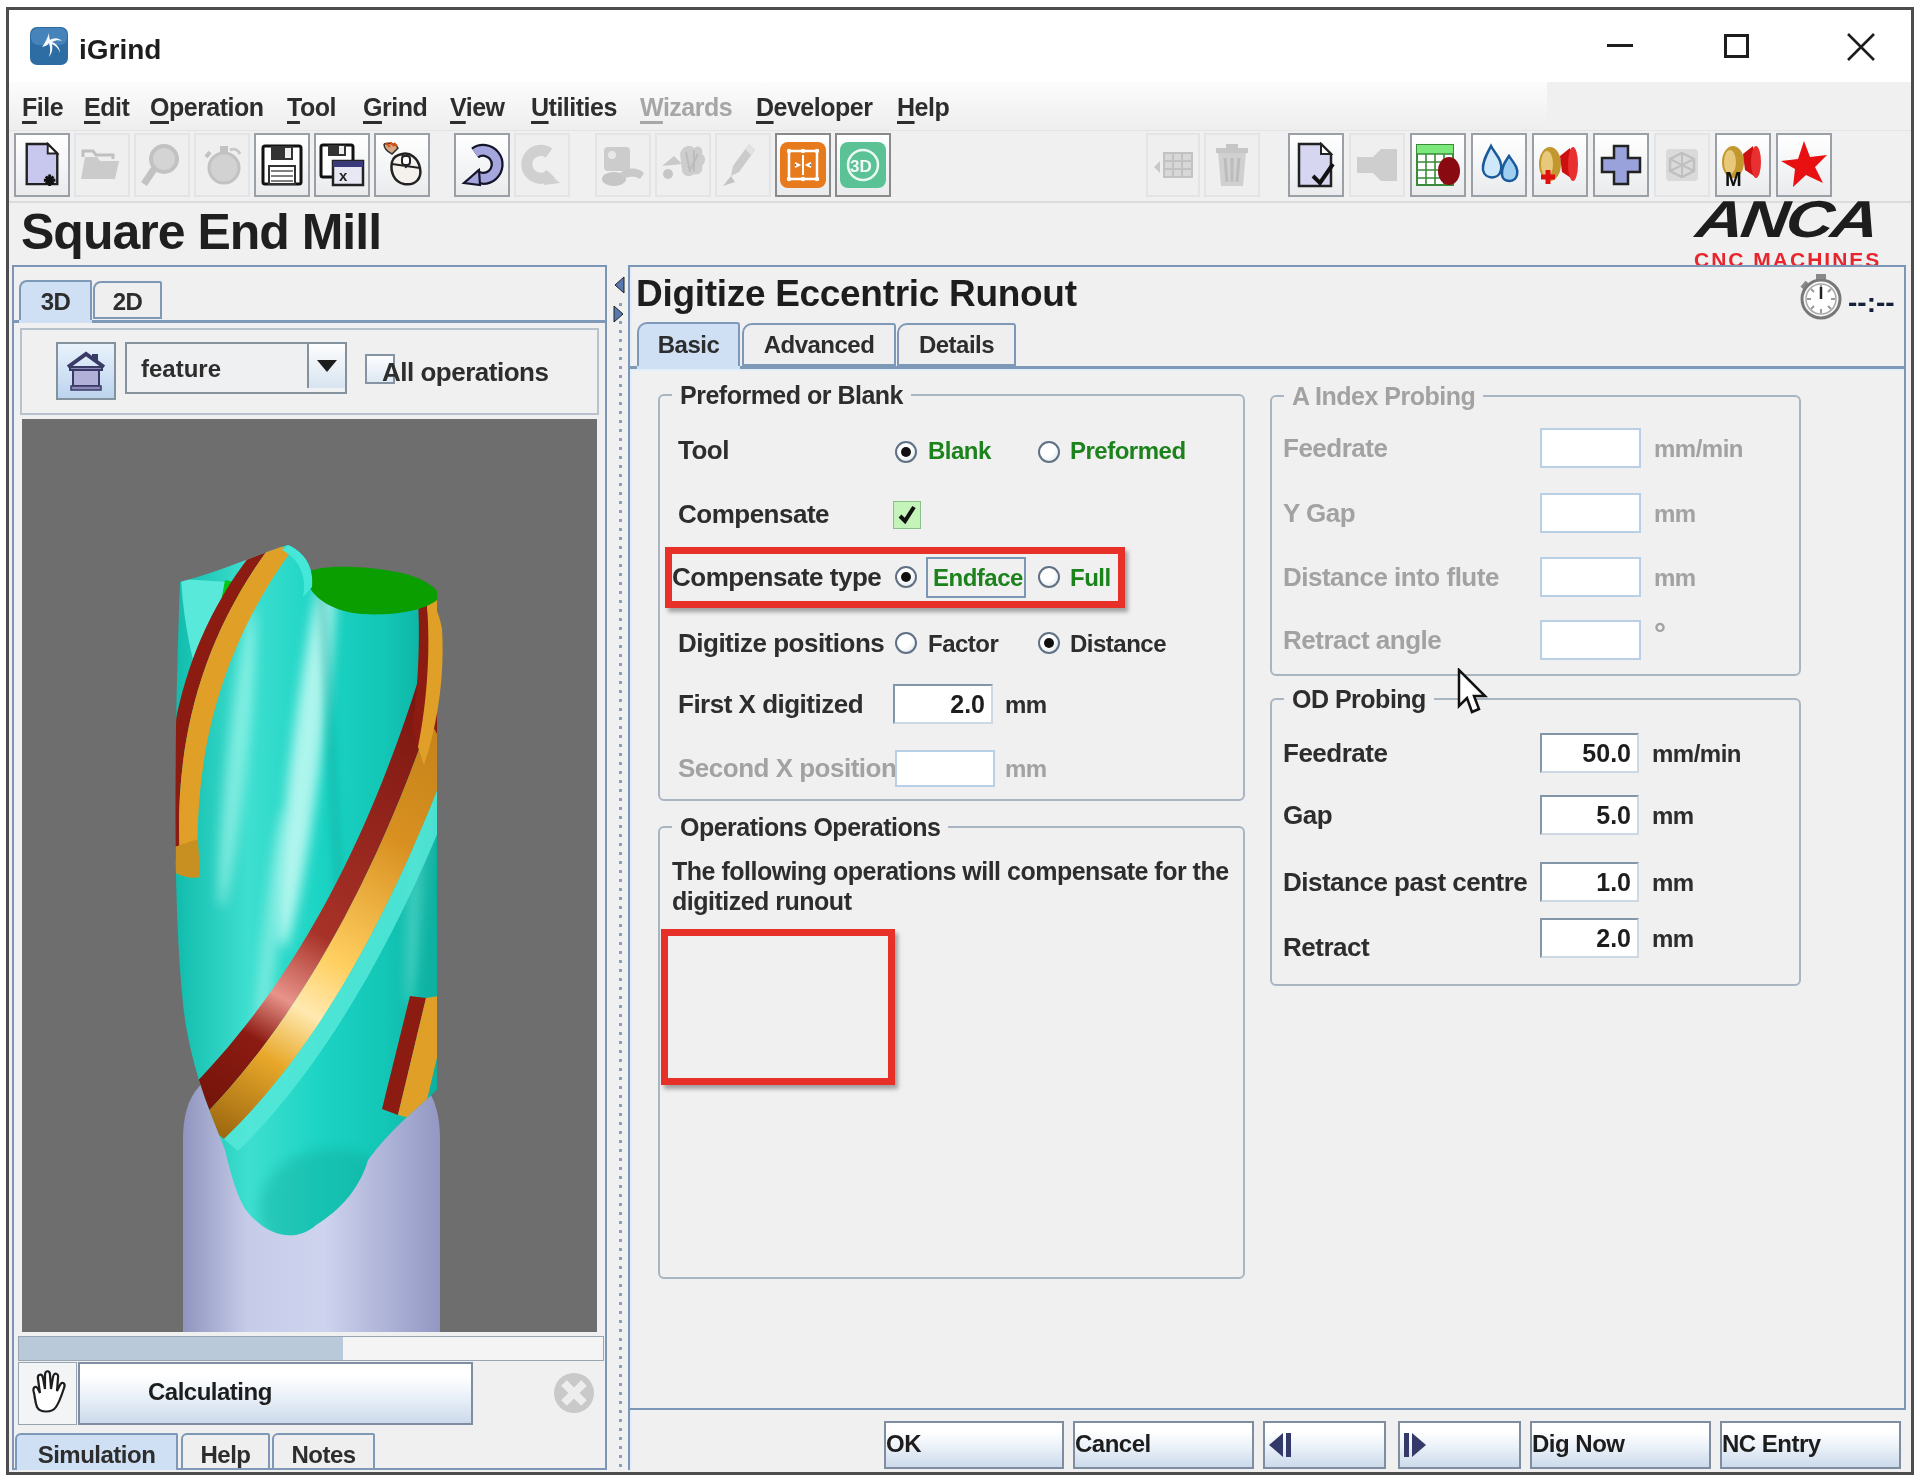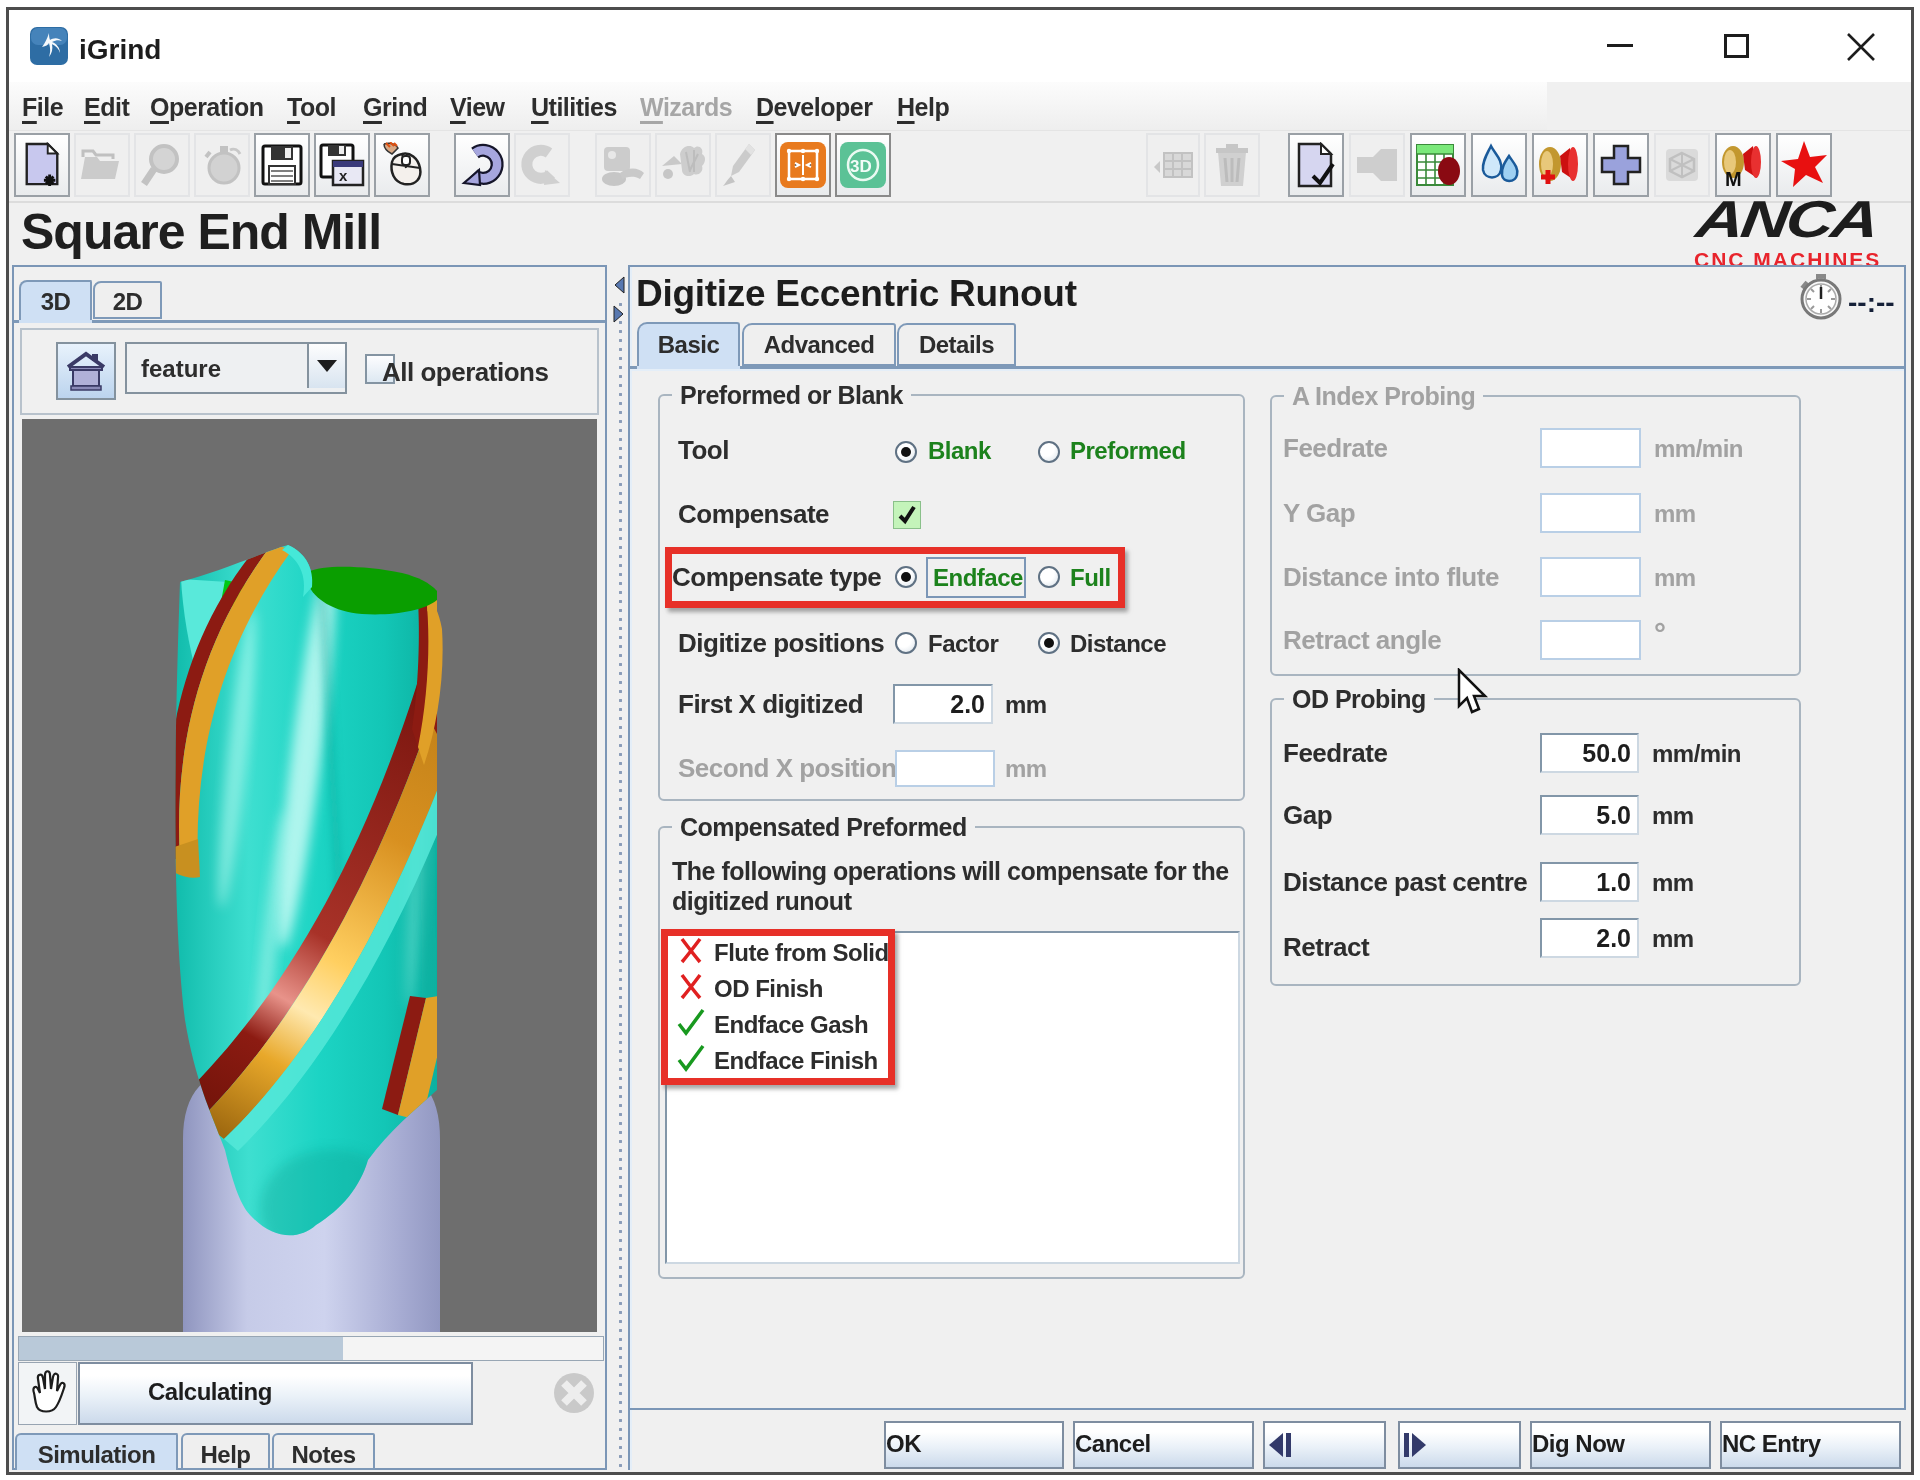"Compensated Preformed" span.gtitle { text: Compensated Preformed -> Operations Operations }
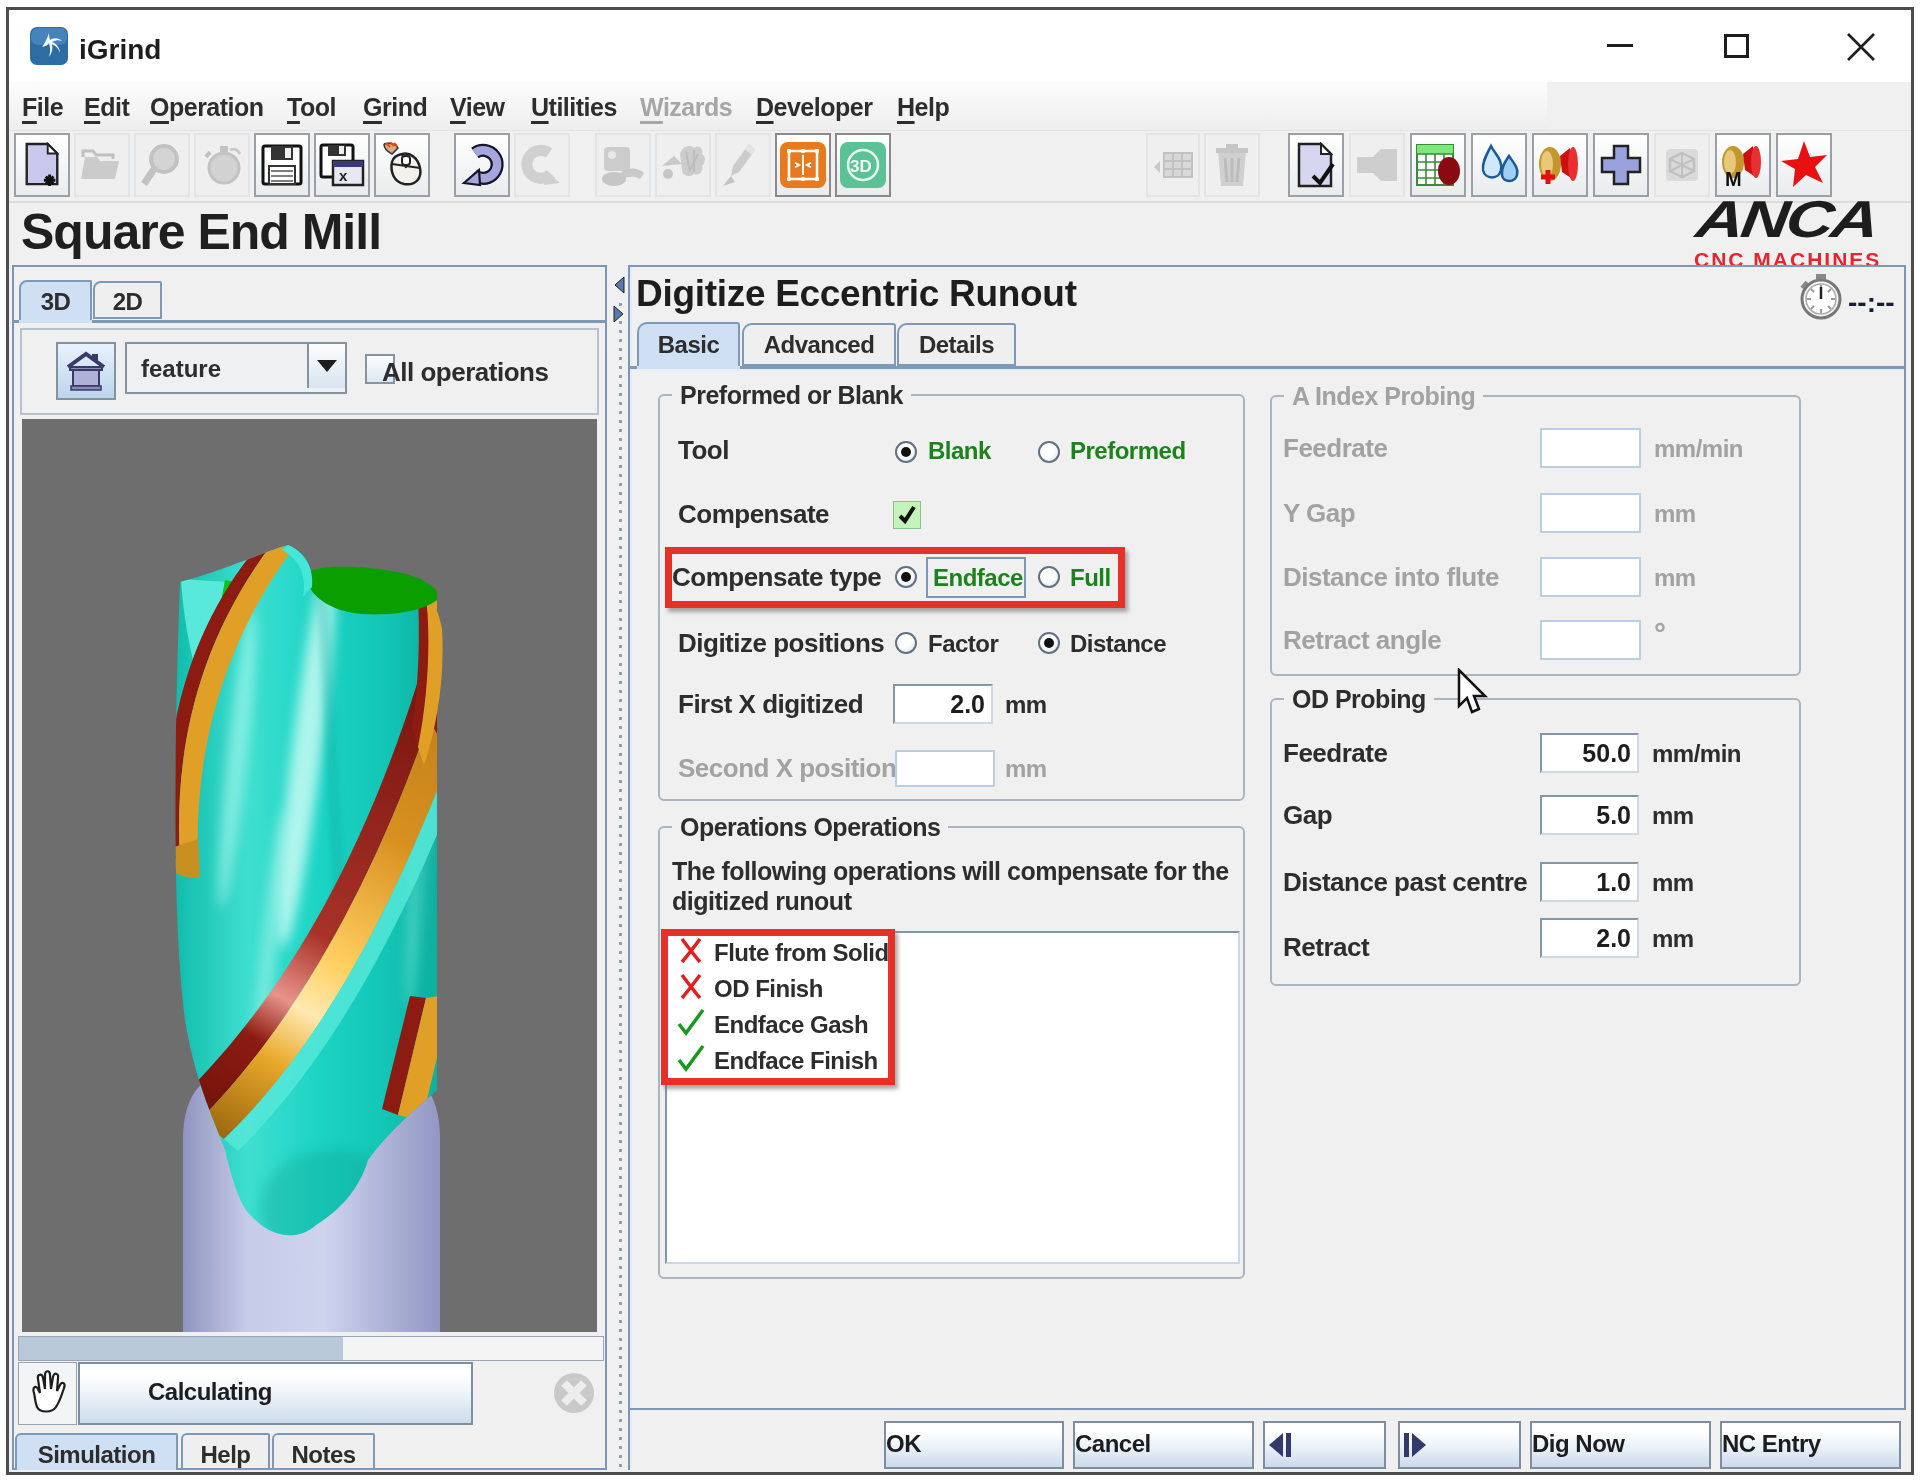"Flute from Solid" div.abs { html: <div> <svg> <path></path> </svg> <span>Flute from Solid</span> <svg> <path></path> </svg> <span>OD Finish</span> <svg> <path></path> </svg> <span>Endface Gash</span> <svg> <path></path> </svg> <span>Endface Finish</span> </div> -> none }
